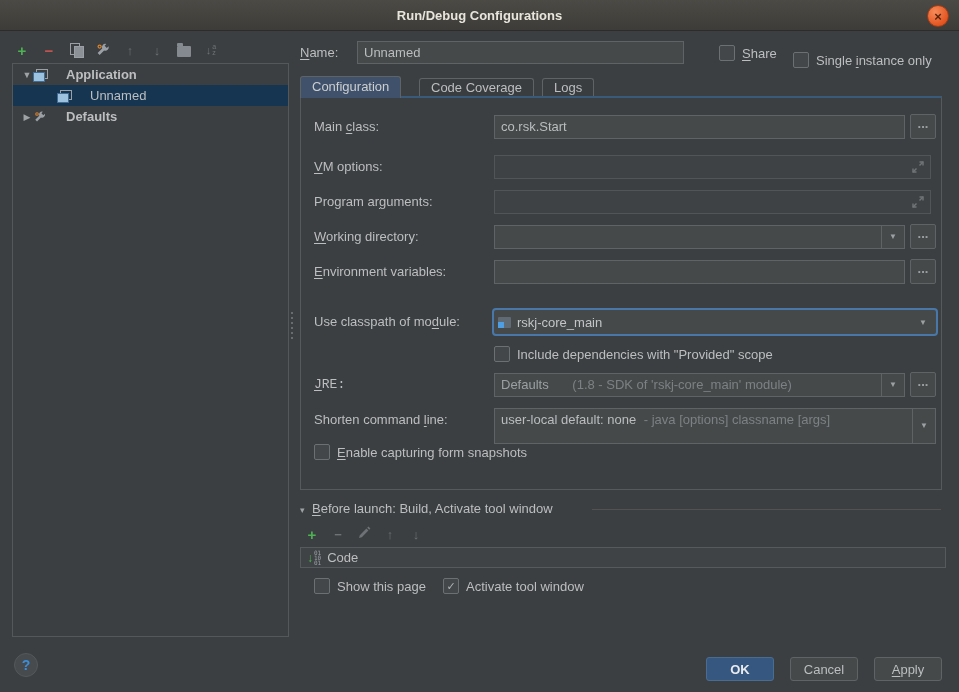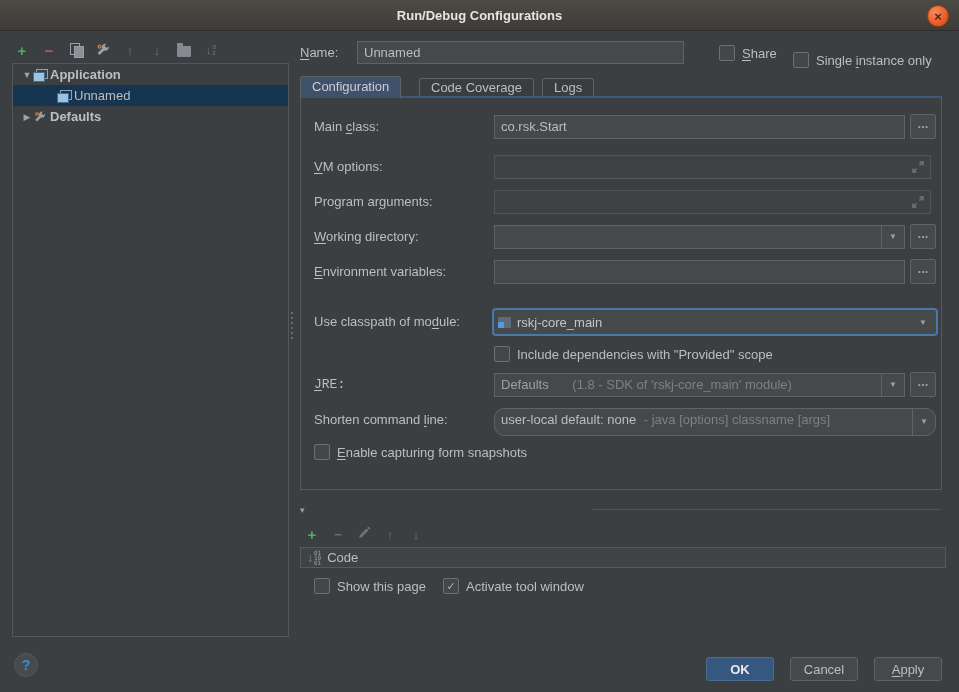"Application" .tlabel { margin-left: 3px -> 19px }
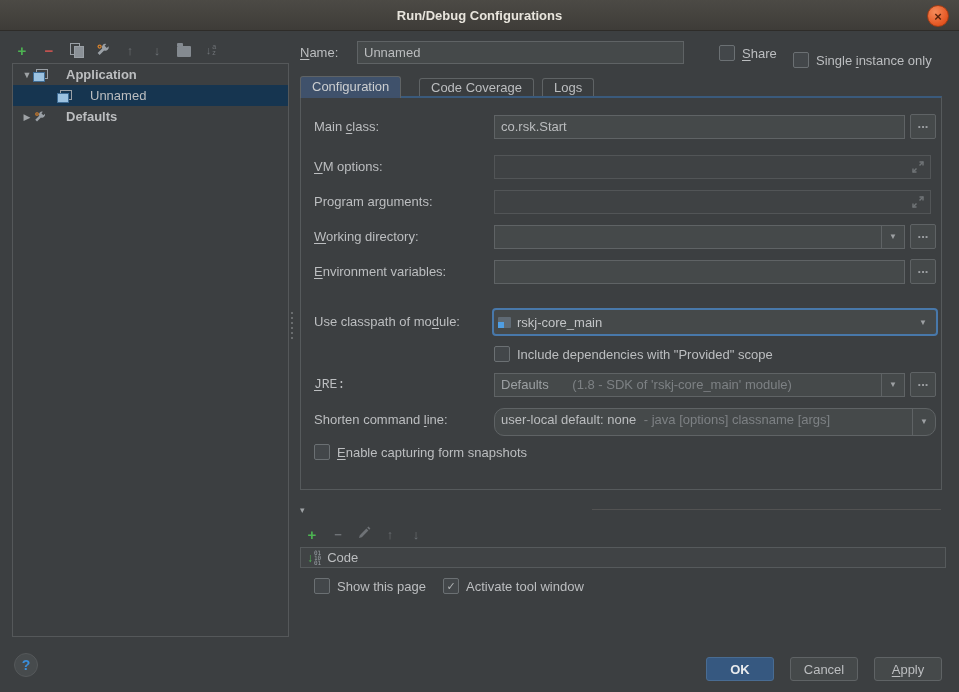"user-local default: none - java" div.tf { border-radius: 10px -> none; height: 28px -> 36px }
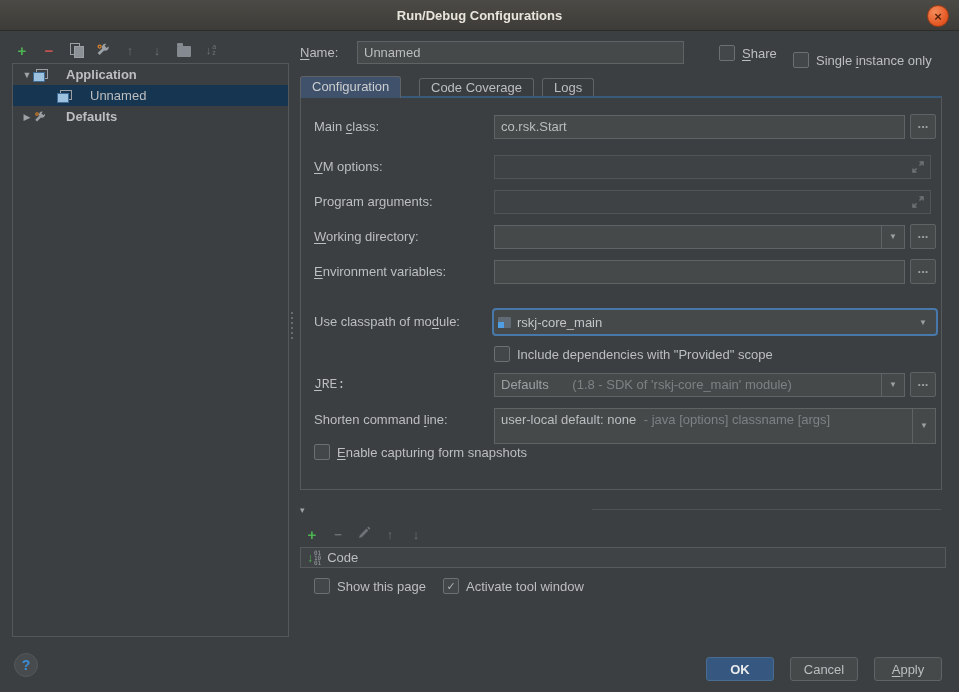"Before launch: Build, Activate tool" span.lbl { html: none -> <span><u>B</u>efore launch: Build, Activate tool window</span> }
